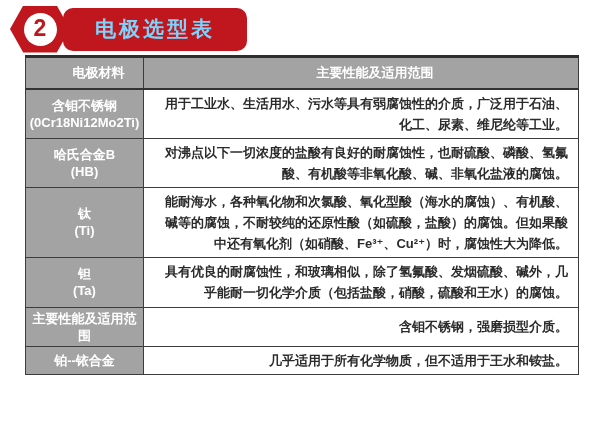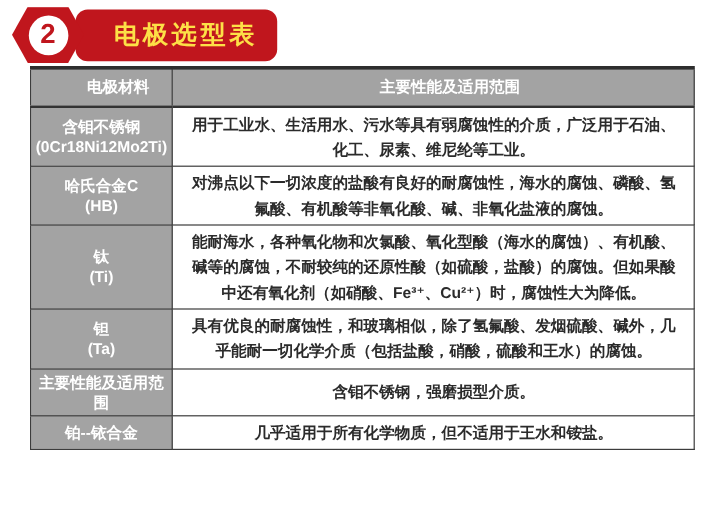"电极选型表" .banner { color: #fde047 -> #7dd3fc; padding: 7px 16px 8px 32px -> 7px 32px 8px 32px }
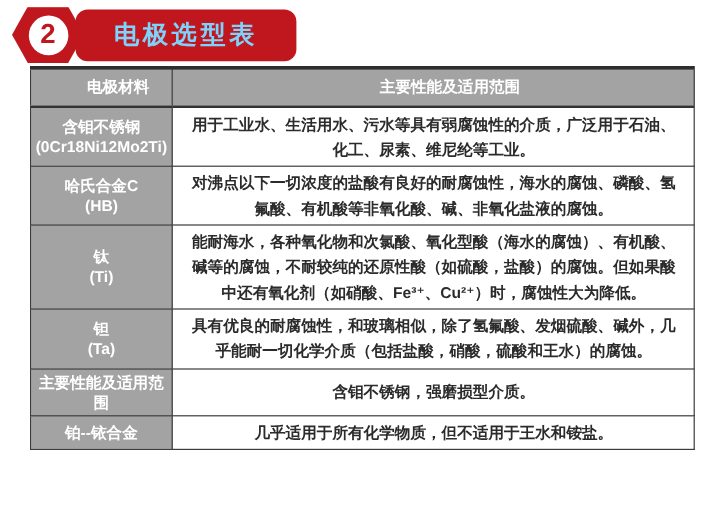"用于工业水、生活用水、污水等具有弱腐蚀性的介质，广泛用于石油、化工、尿素、维尼纶" td.desc { text-align: center -> right }
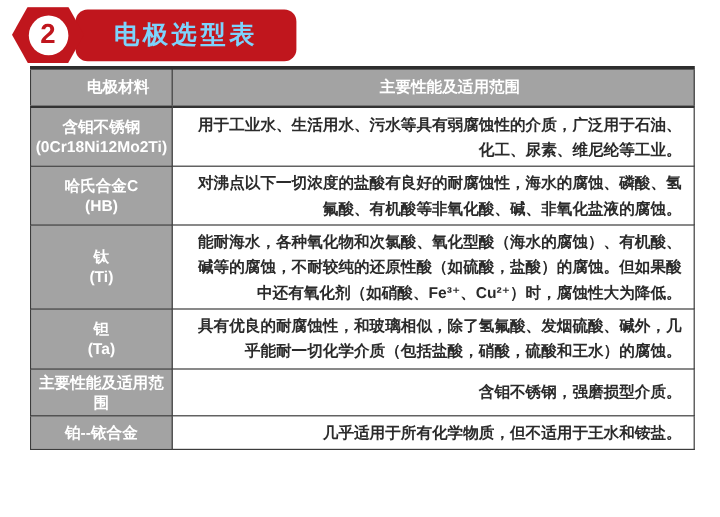"哈氏合金C" div { text: C -> B }
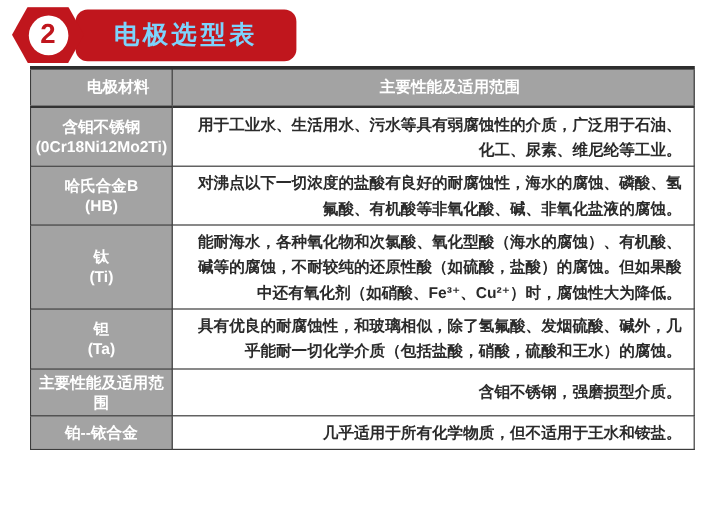"对沸点以下一切浓度的盐酸有良好的耐腐蚀性，海水的腐蚀、磷酸、氢氟酸、有机酸等非氧" td.desc { text: 海水的腐蚀 -> 也耐硫酸 }
